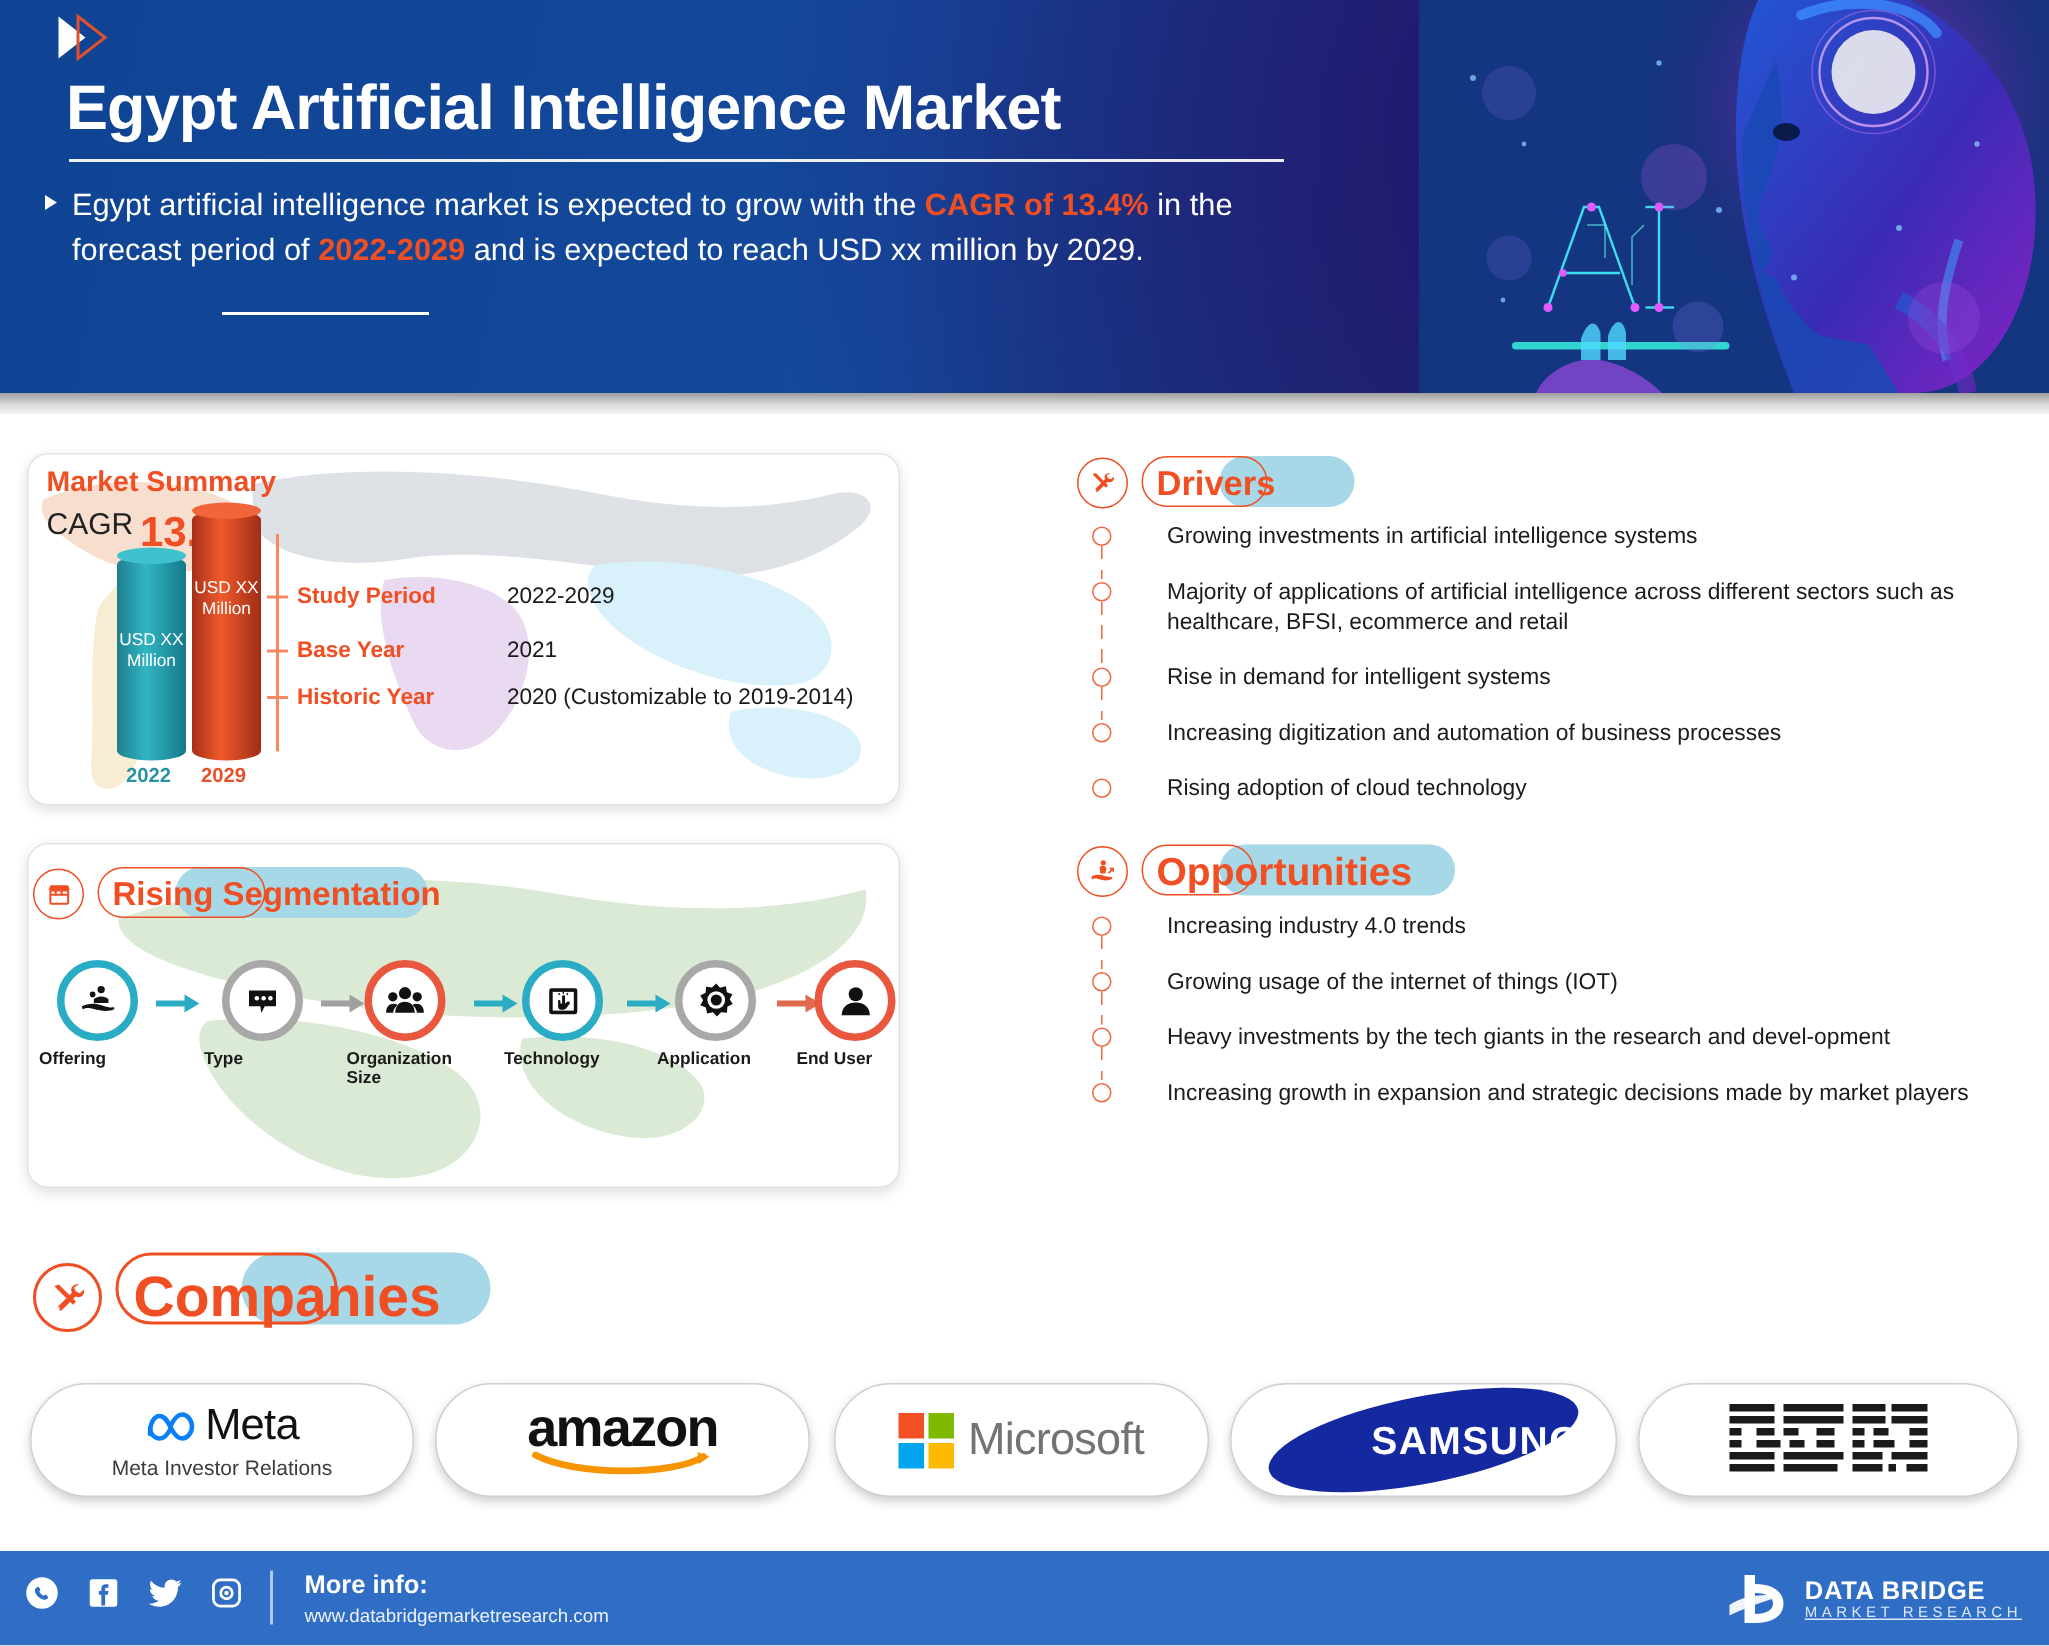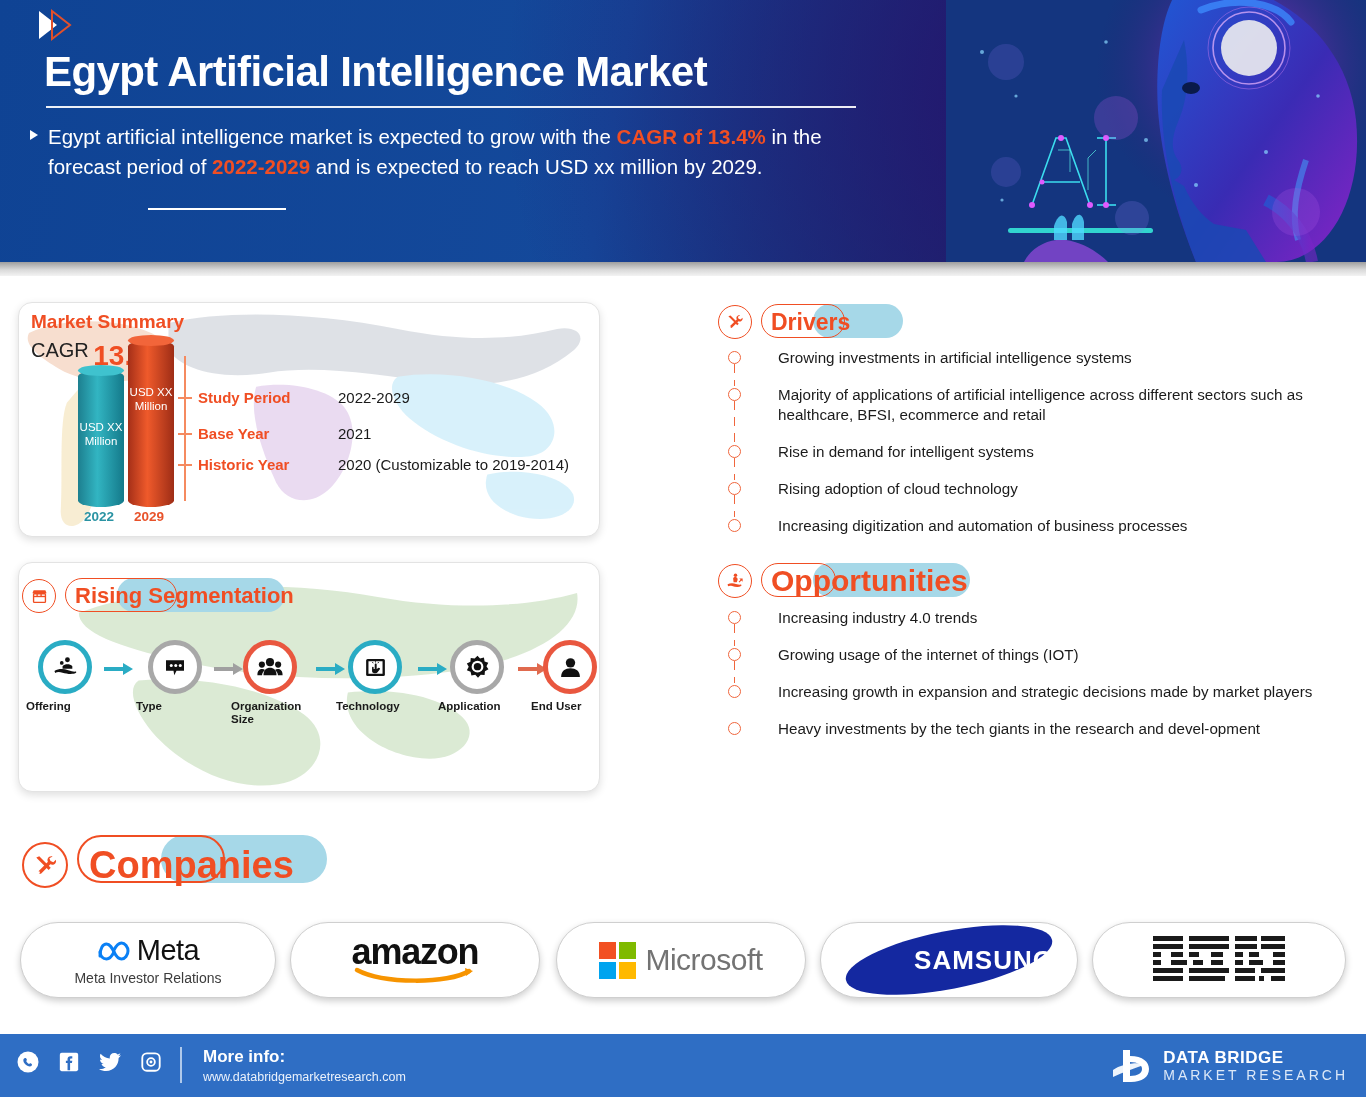"Rising adoption of cloud technology" div.li { order: before "Increasing digitization and automation" -> after "Increasing digitization and automation" }
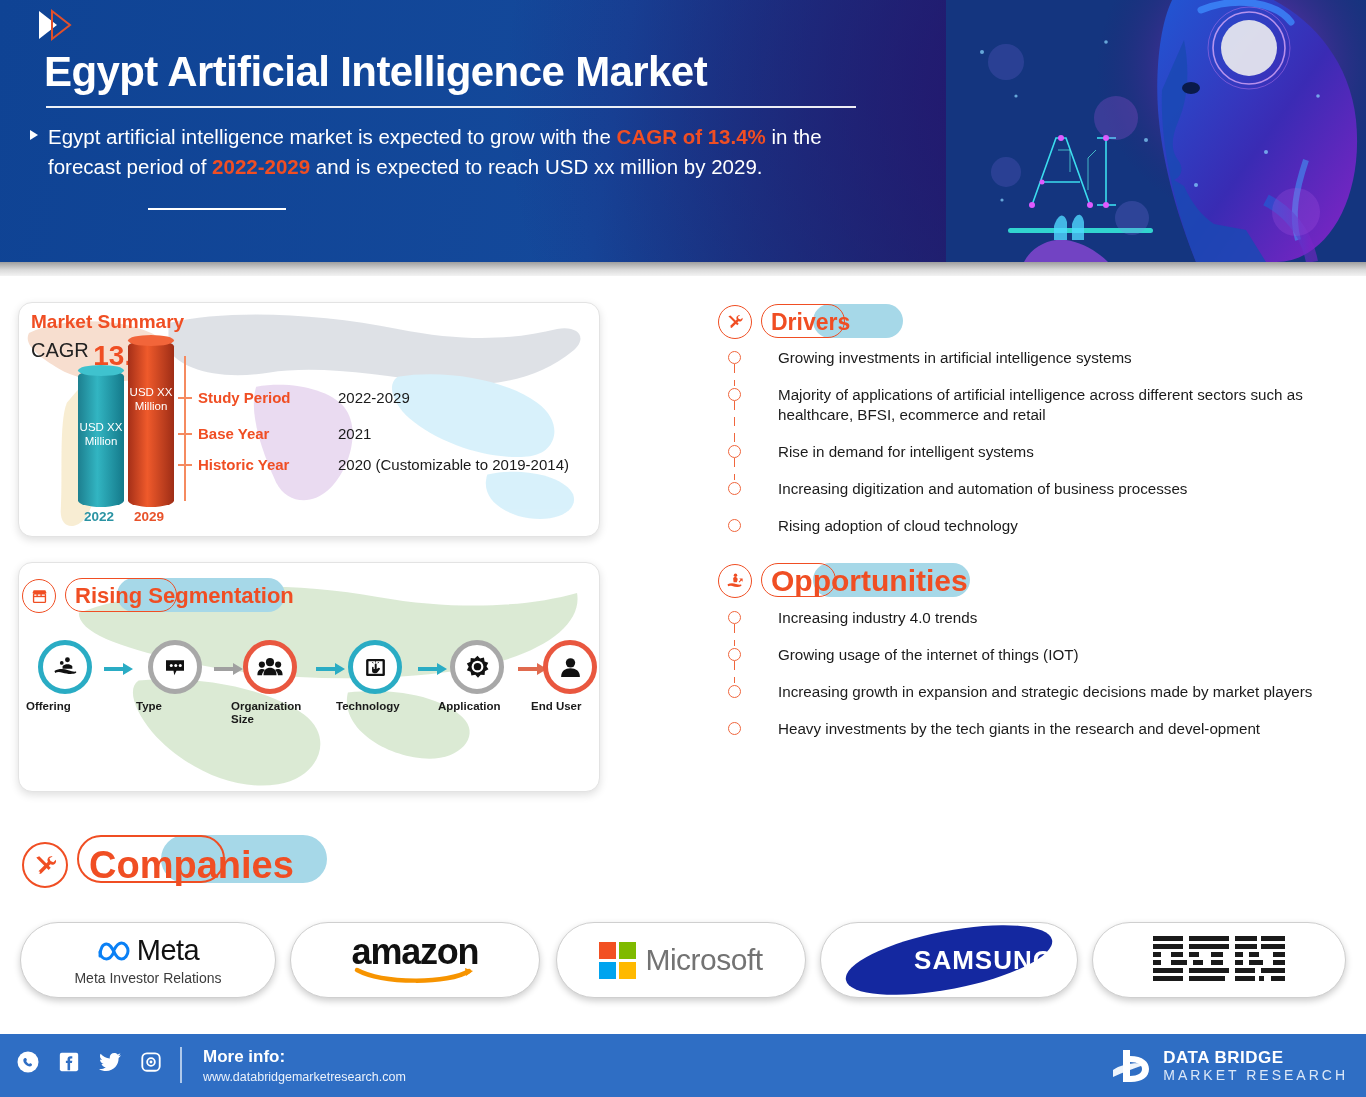"Opportunities" span.badge-text { font-size: 30px -> 26px }
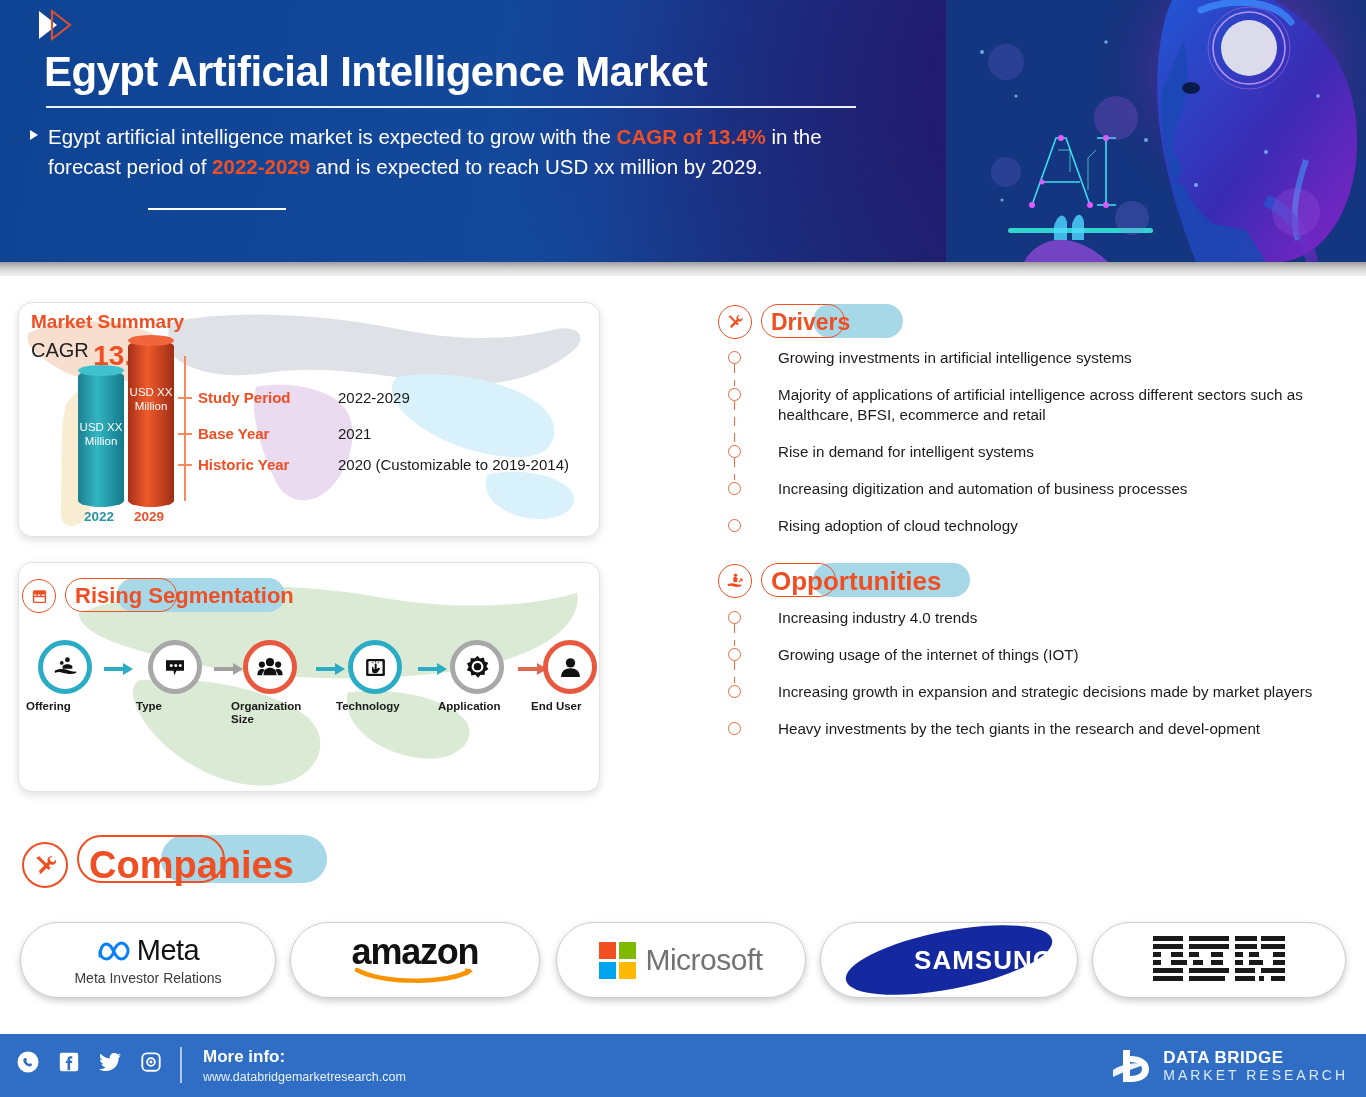"Increasing growth in expansion and" div.li { order: before "Heavy investments by the tech" -> after "Heavy investments by the tech" }
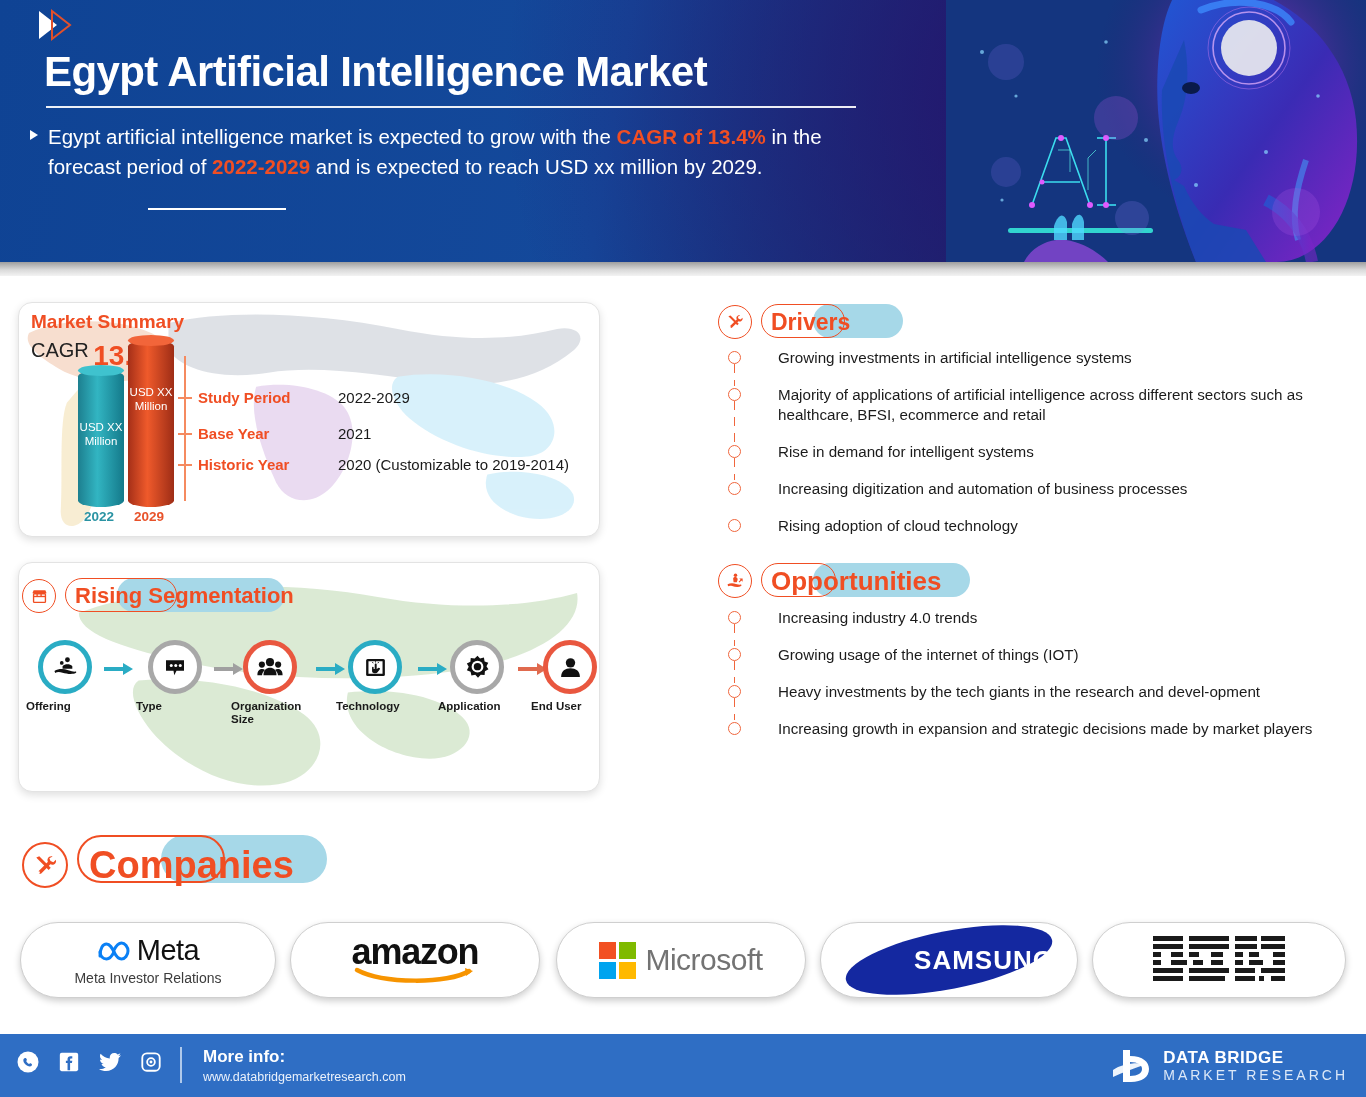"MARKET RESEARCH" .f-brand-sub { font-size: 14px -> 10px; text-decoration: none -> underline }
